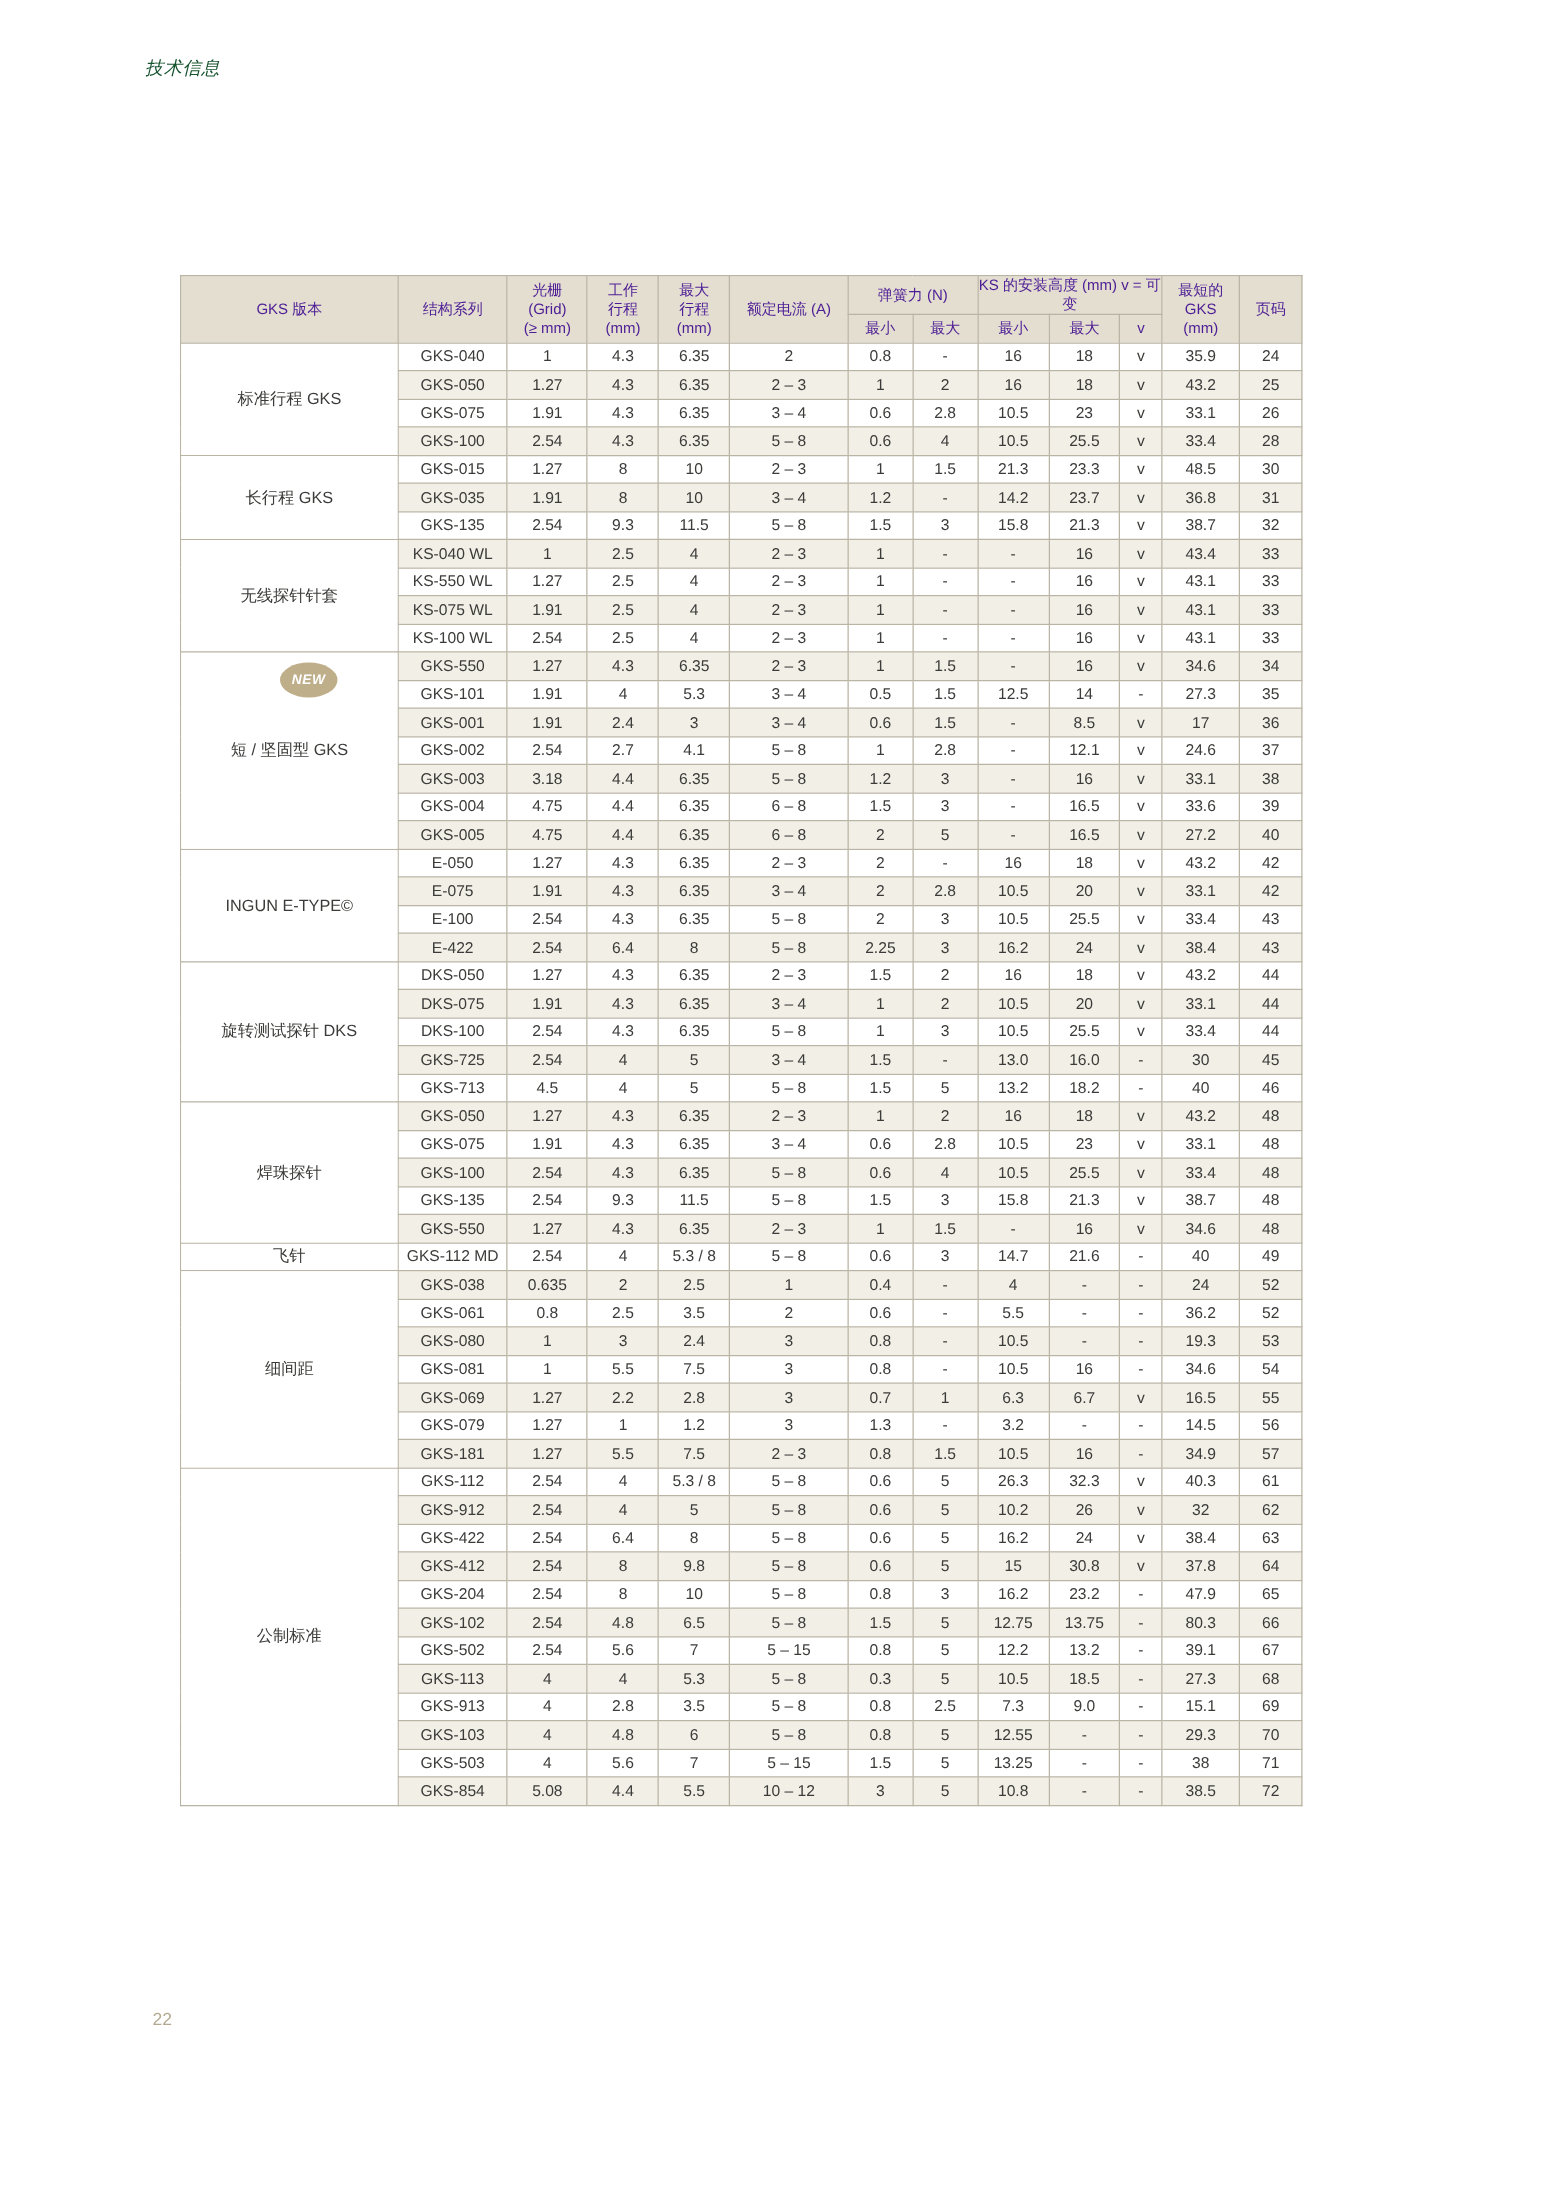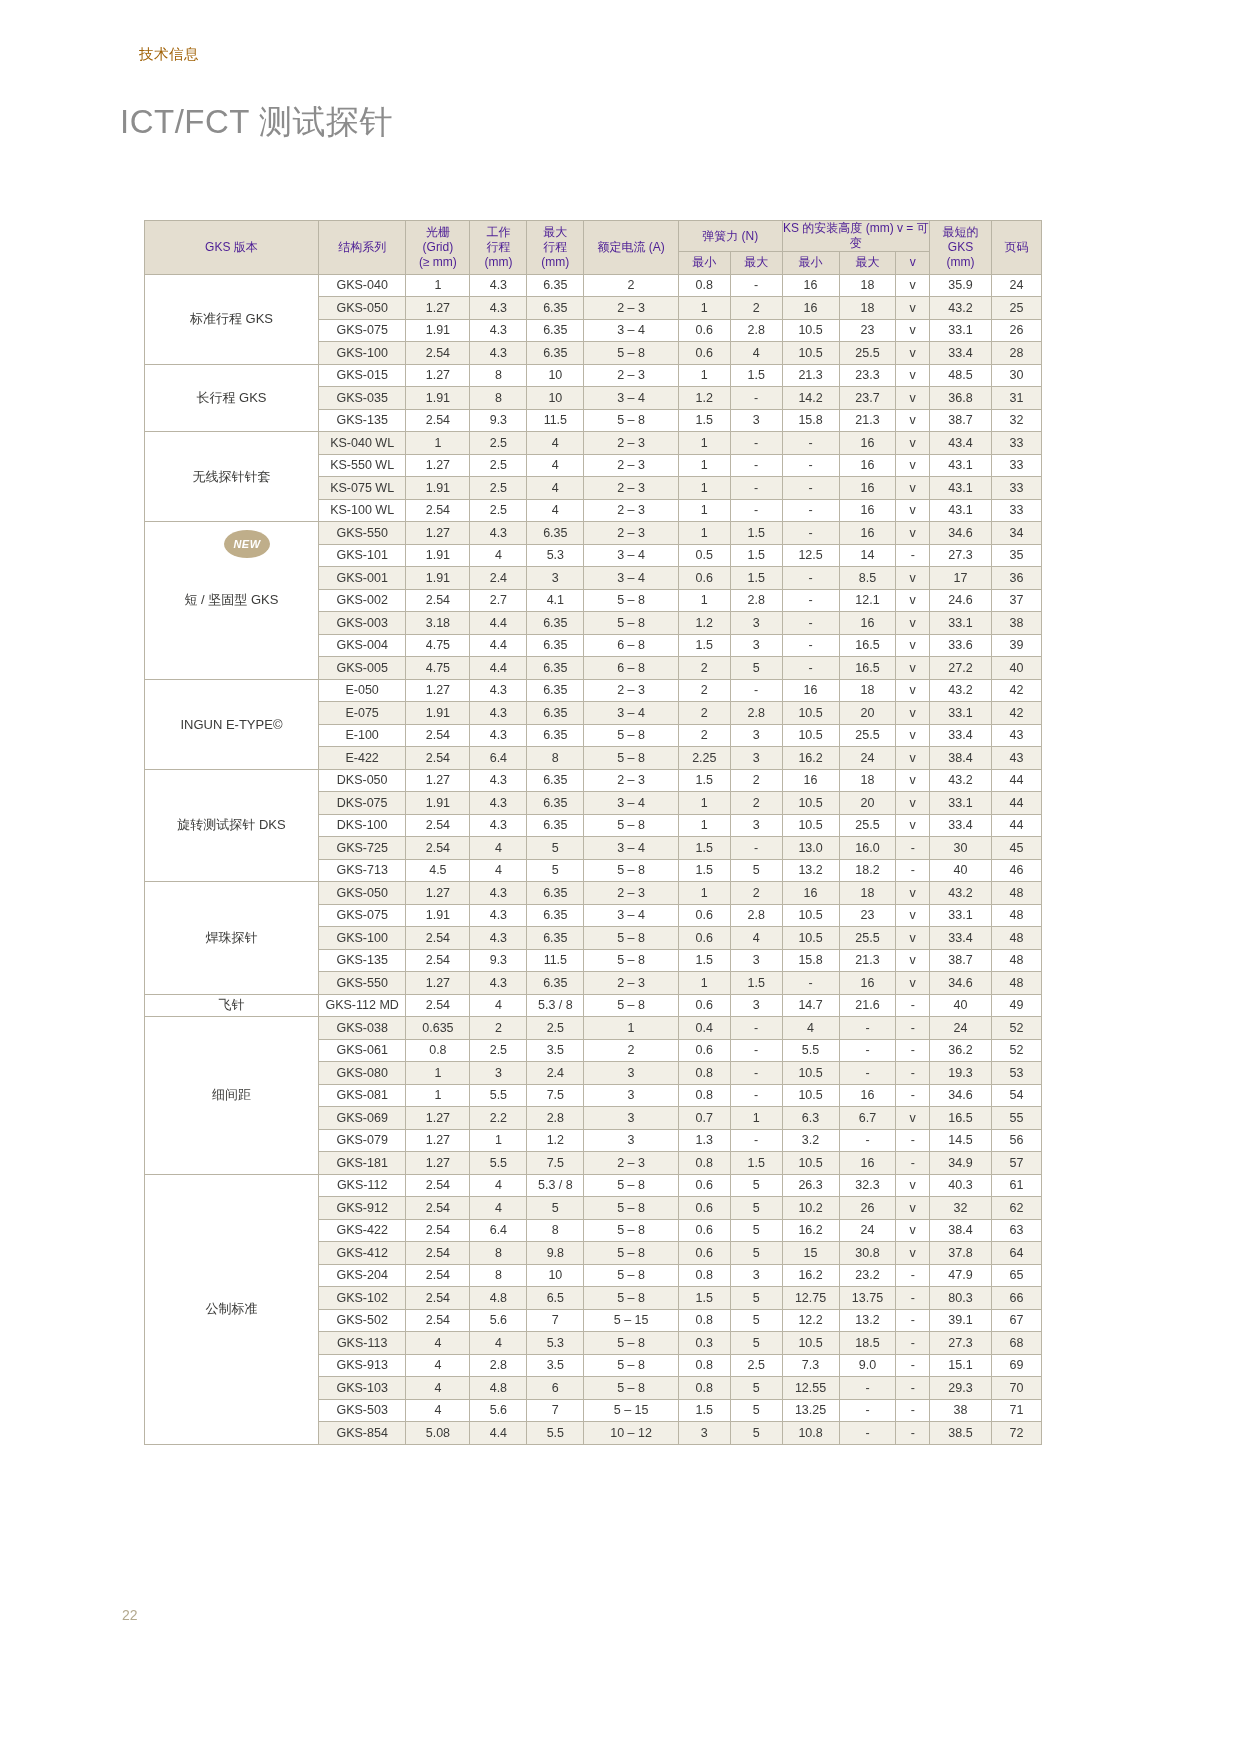"技术信息" .eyebrow { color: #a16207 -> #14532d; font-style: none -> italic; left: 139px -> 116px }
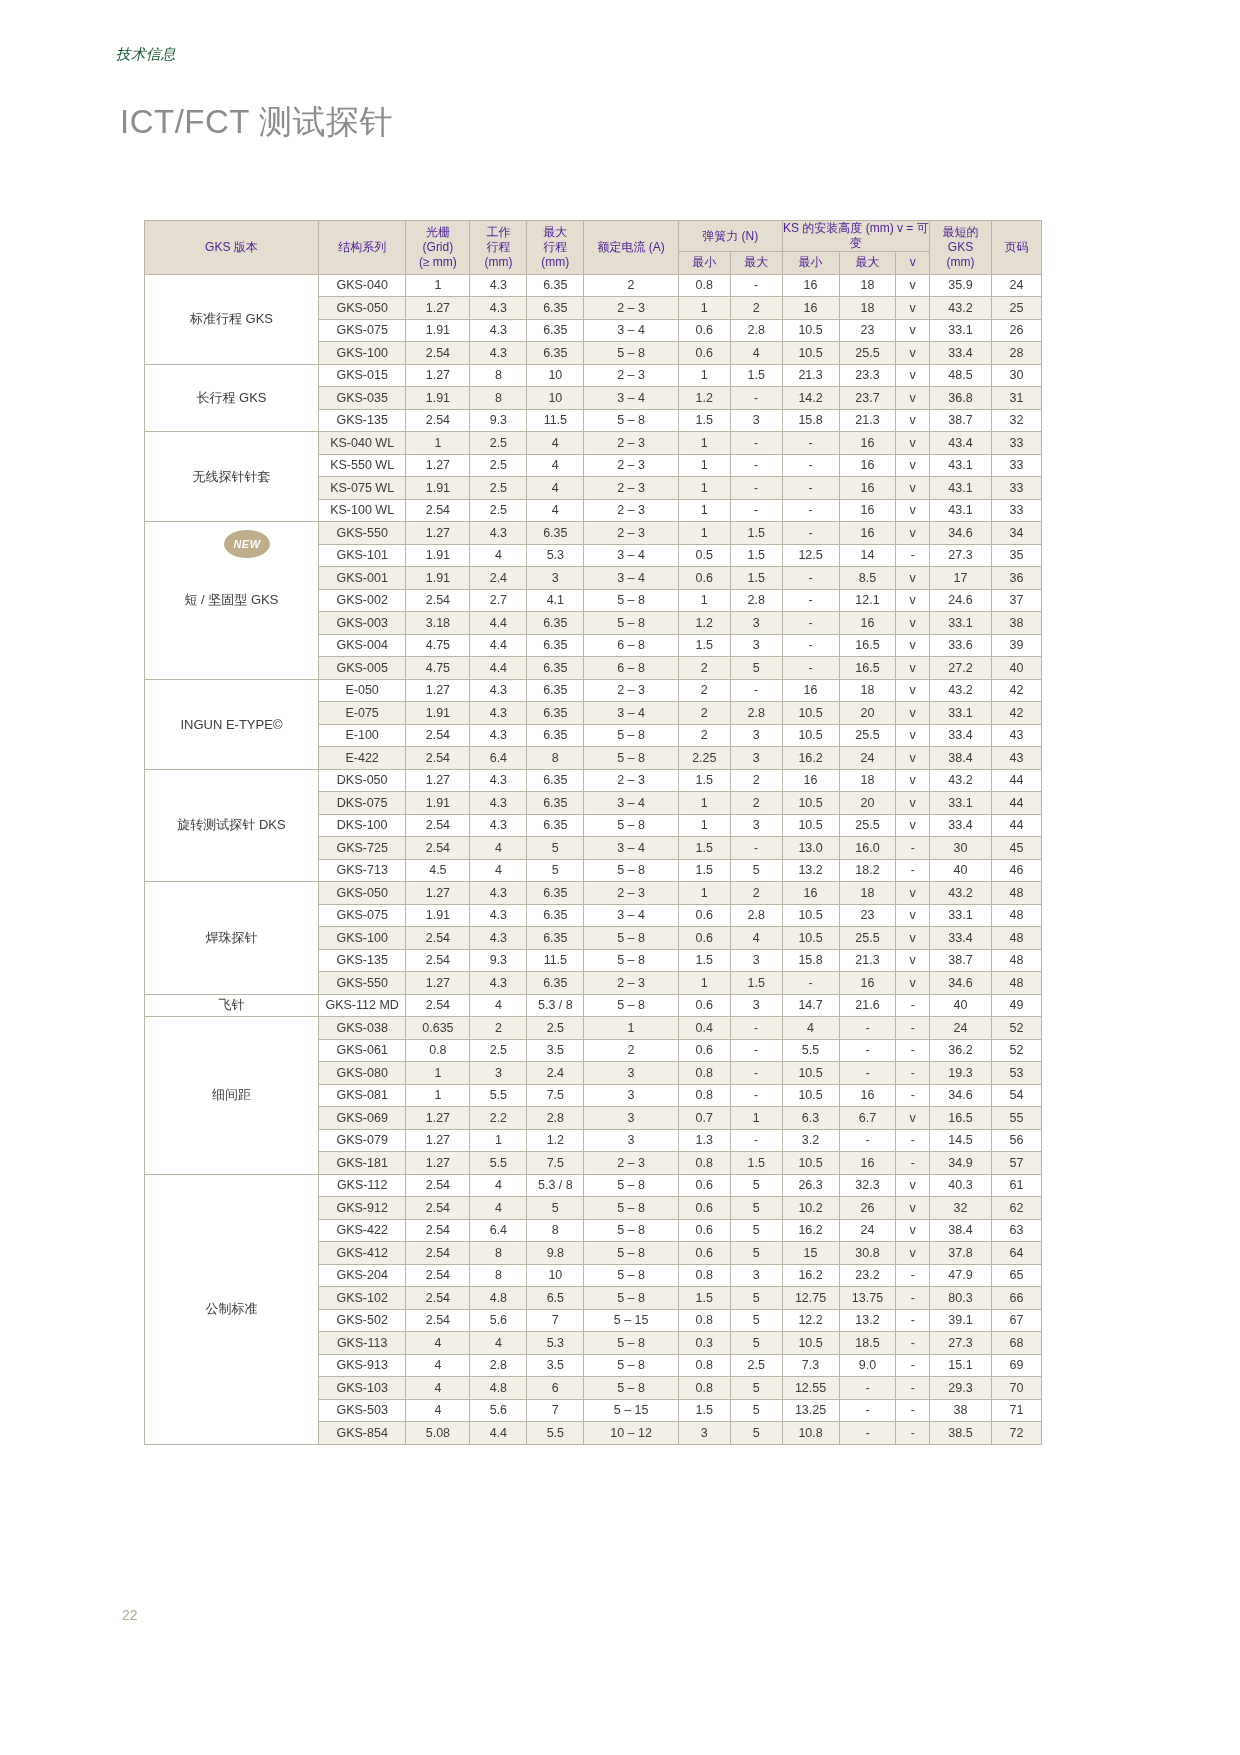"ICT/FCT 测试探针" span { html: <span>ICT/FCT 测试探针</span> -> none }
